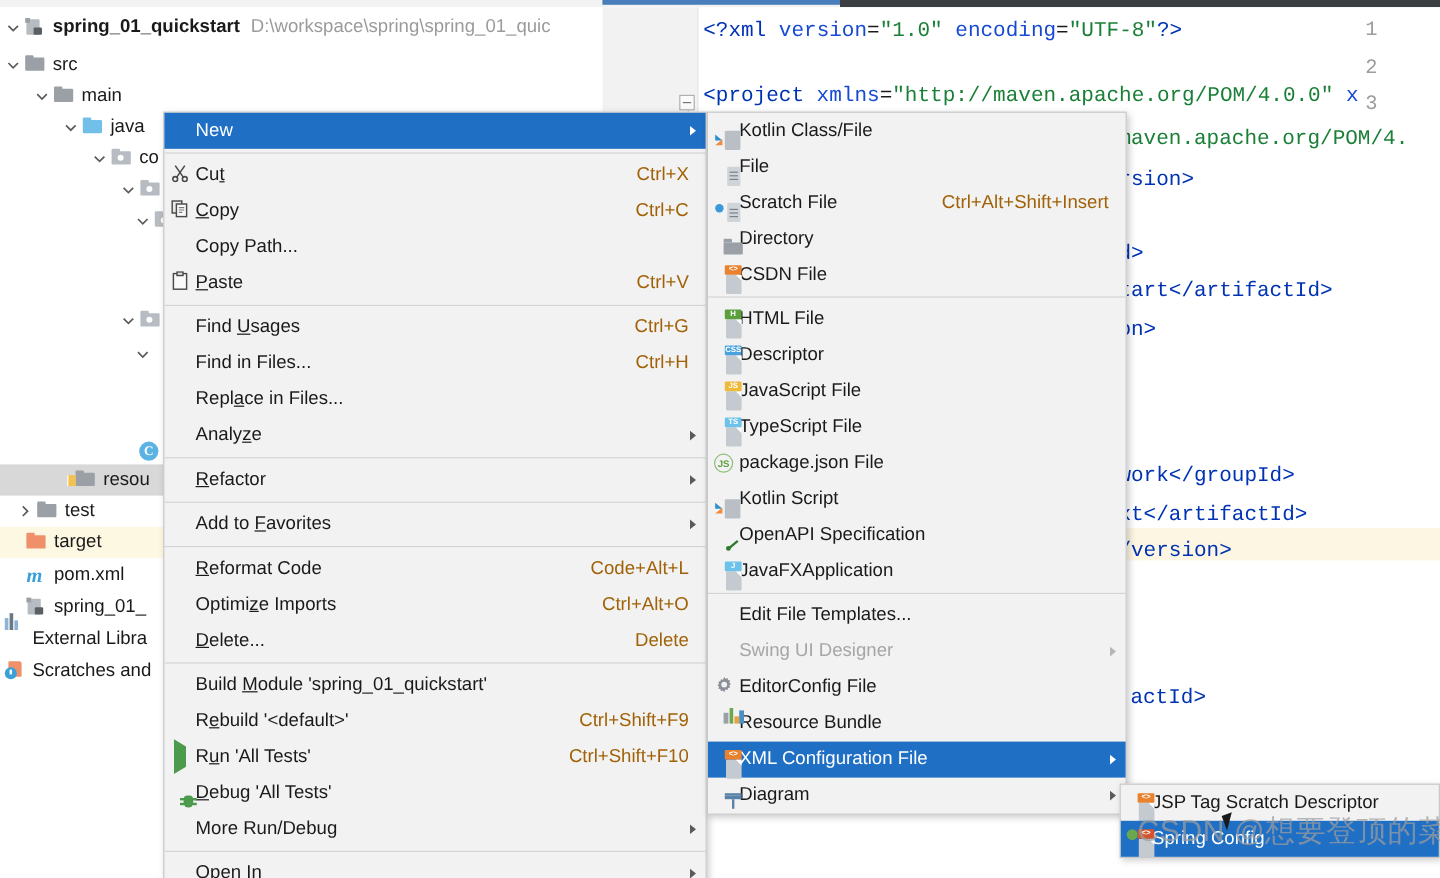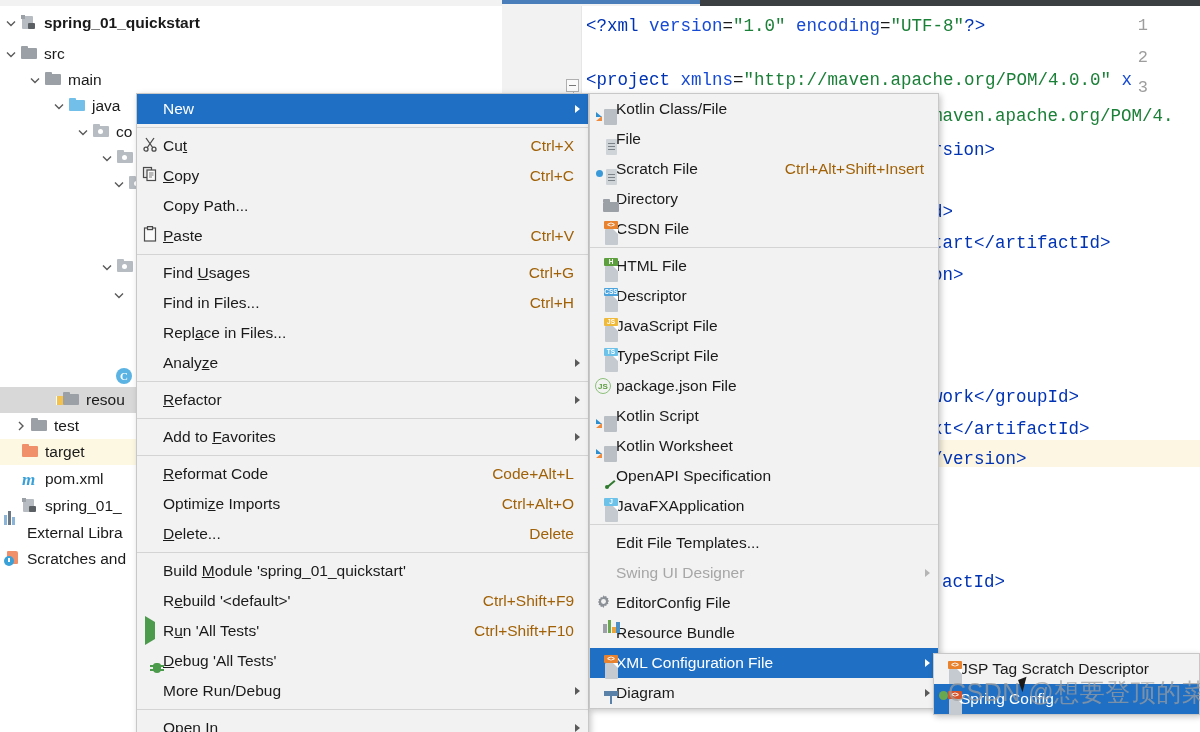"D:\workspace\spring\spring_01_quic" span.path { html: none -> <span>D:\workspace\spring\spring_01_quic</span> }
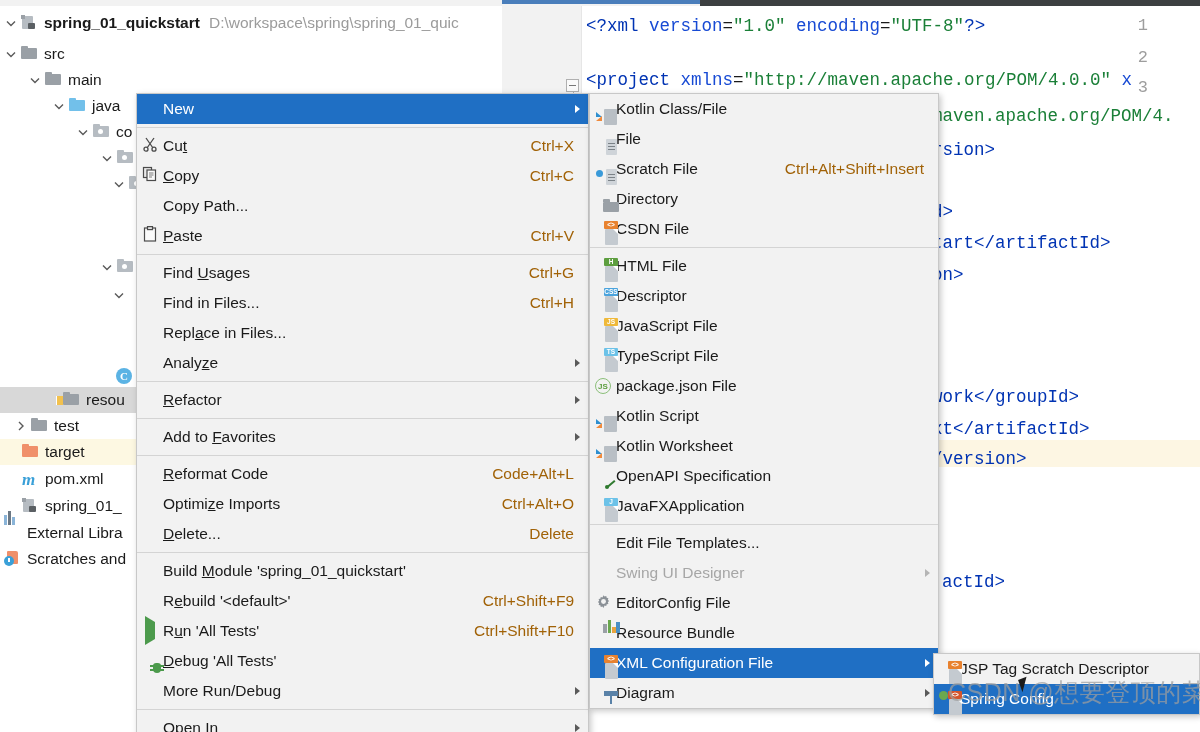"Kotlin Worksheet" div.mi { html: <div> <span> <span><span><span></span><span></span><span></span></span></span> </span> <span>Kotlin Worksheet</span> </div> -> none }
